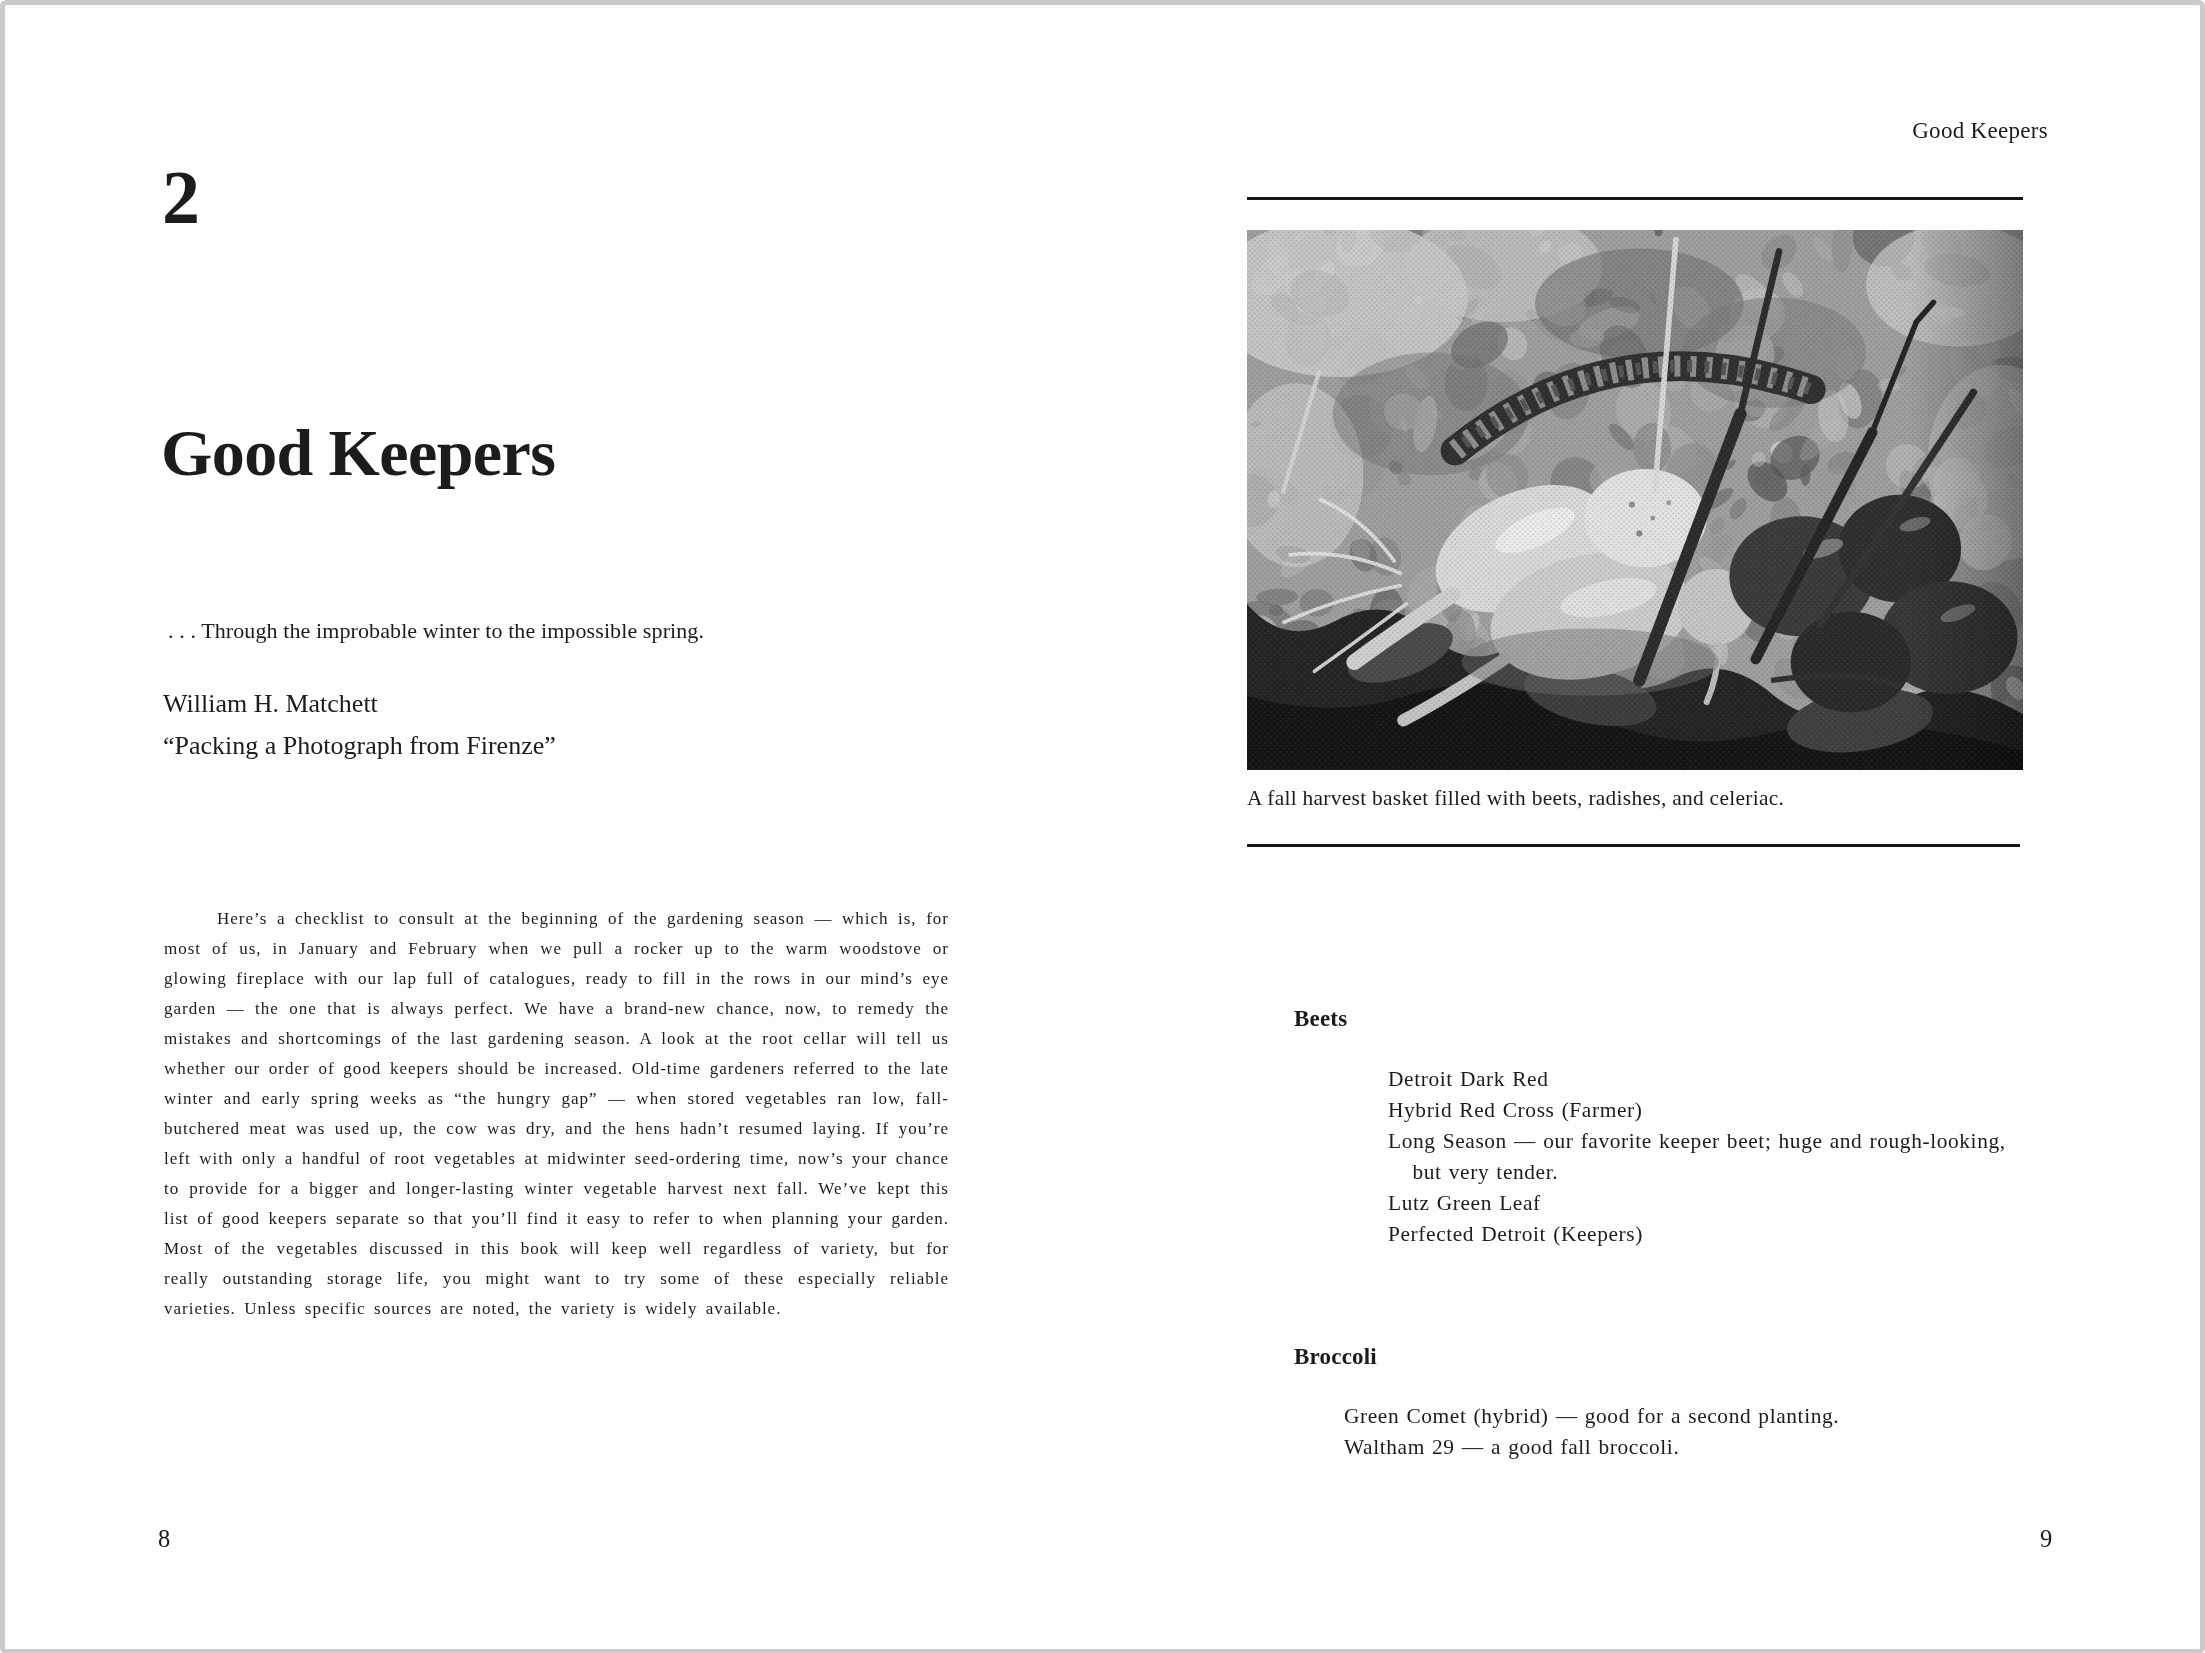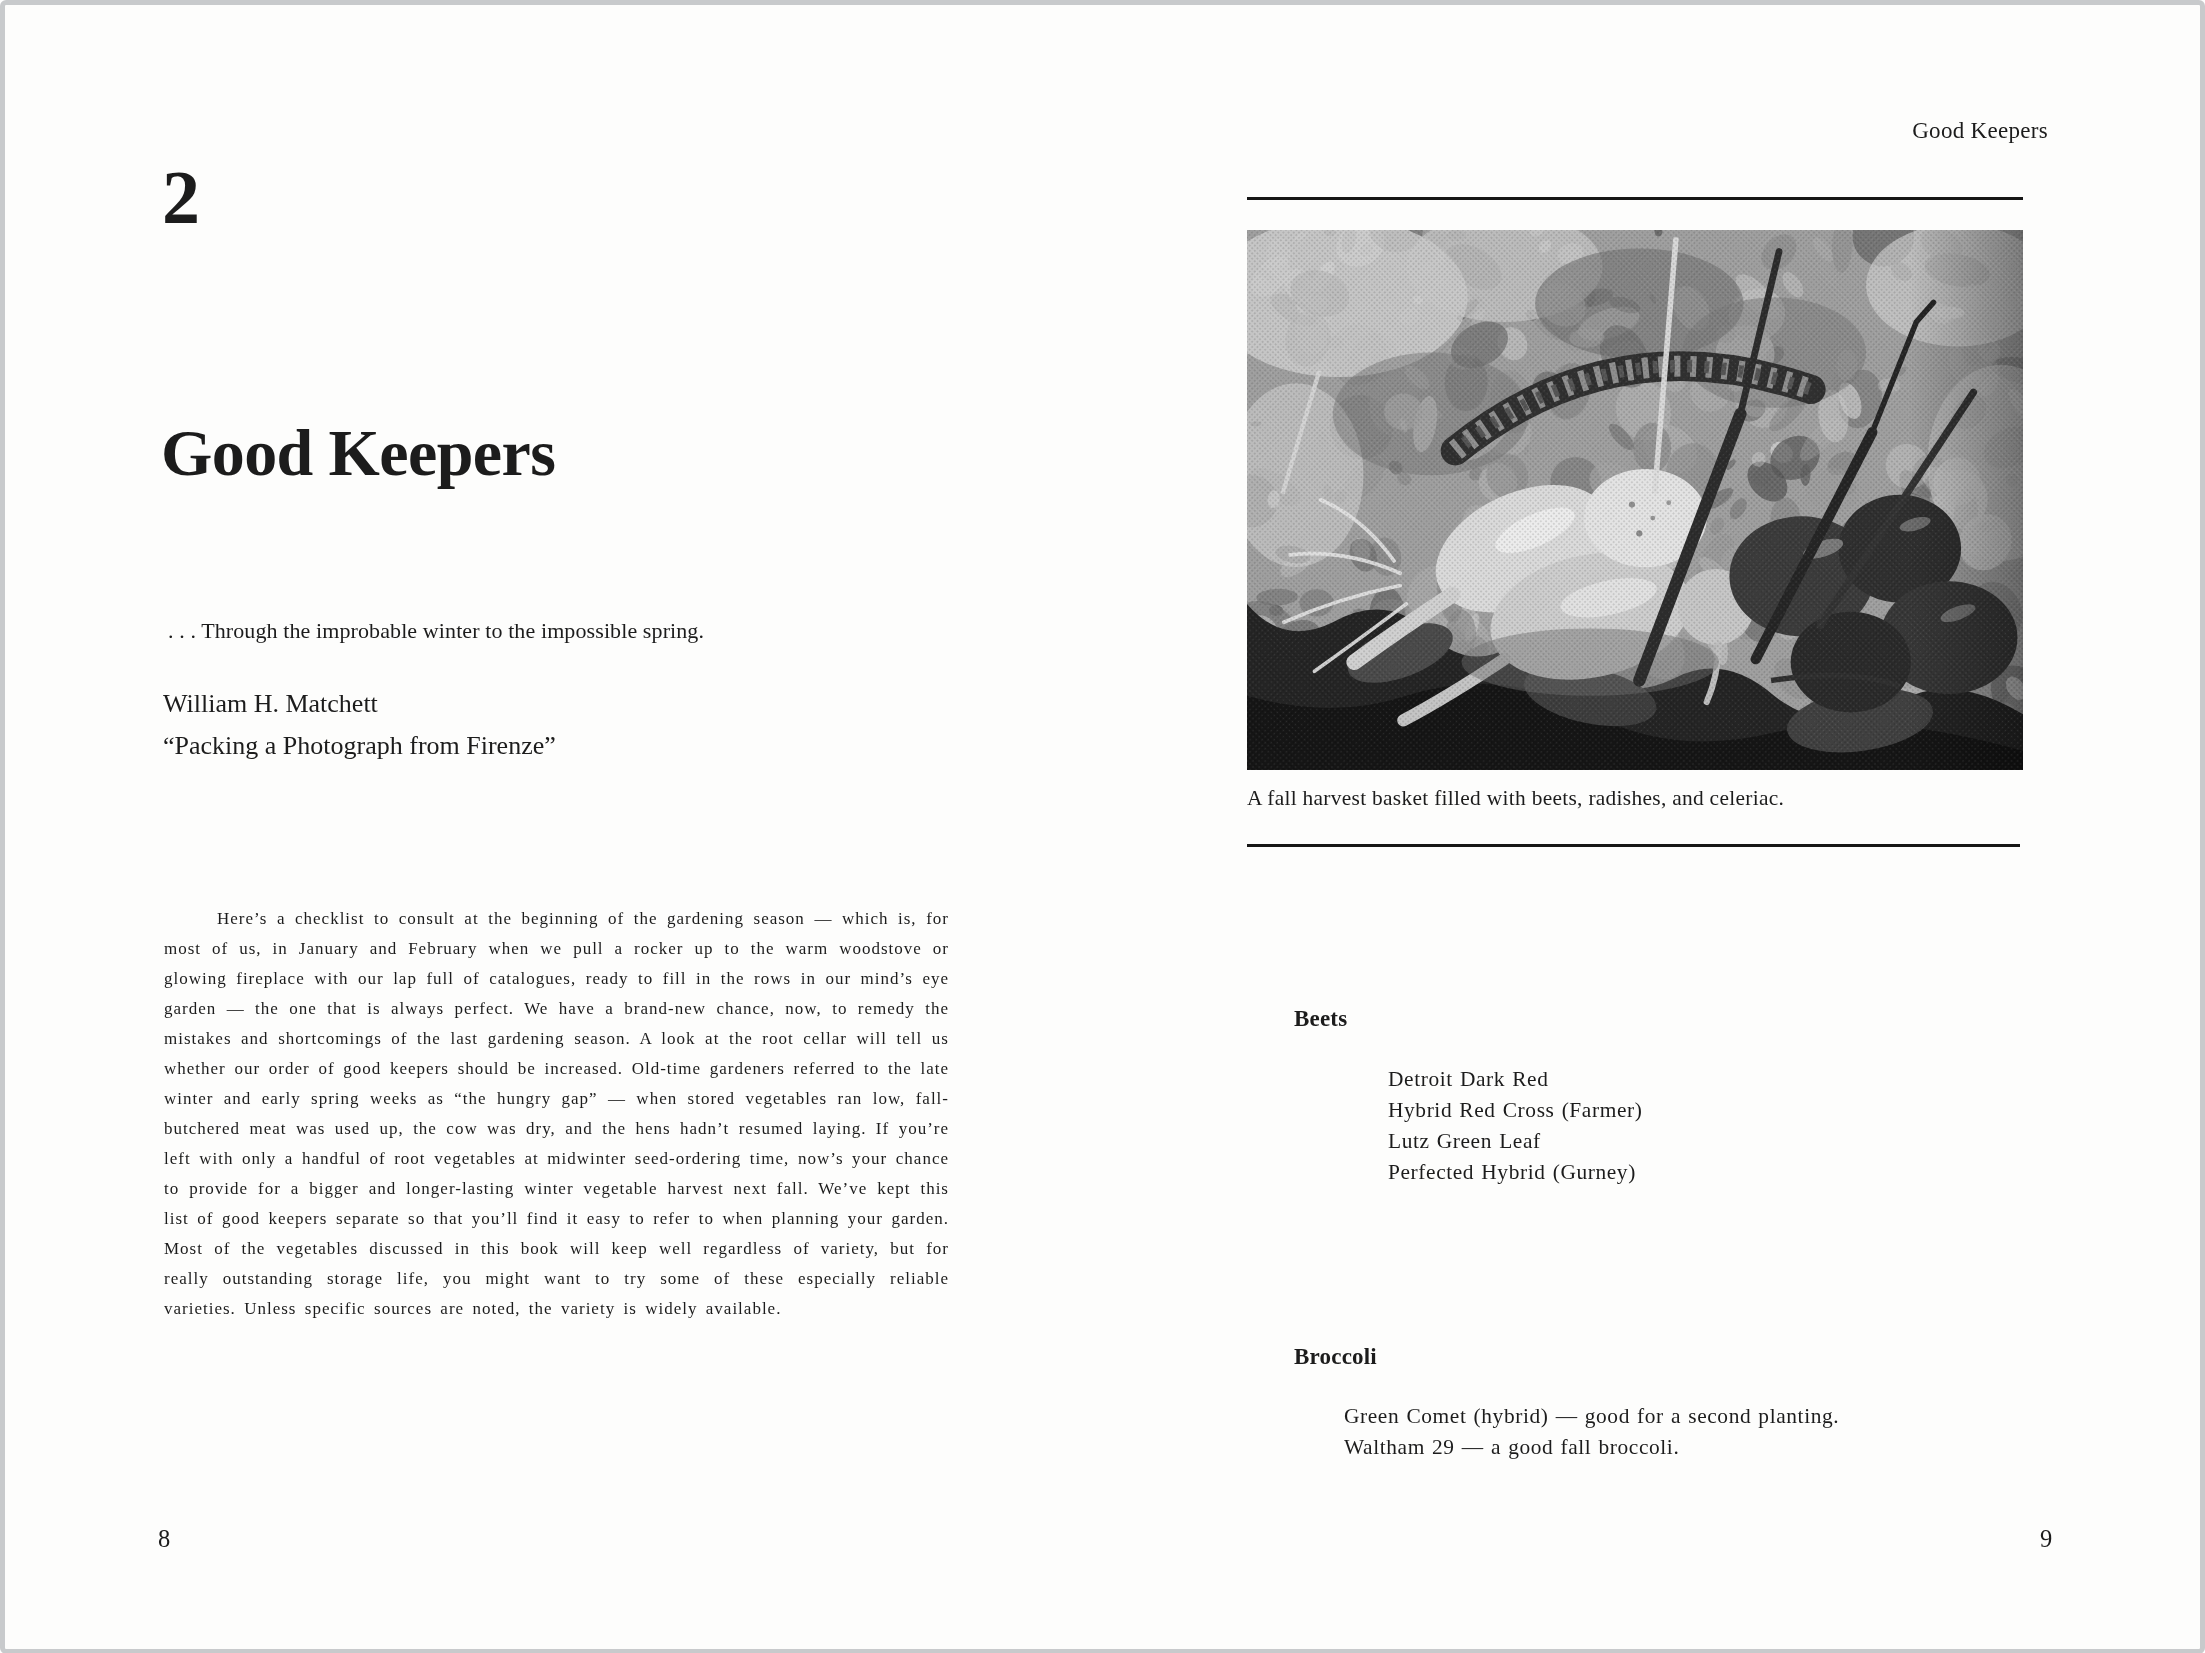"Long Season — our favorite" div.item { html: none -> <div>Long Season — our favorite keeper beet; huge and rough-looking, but very tender.</div> }
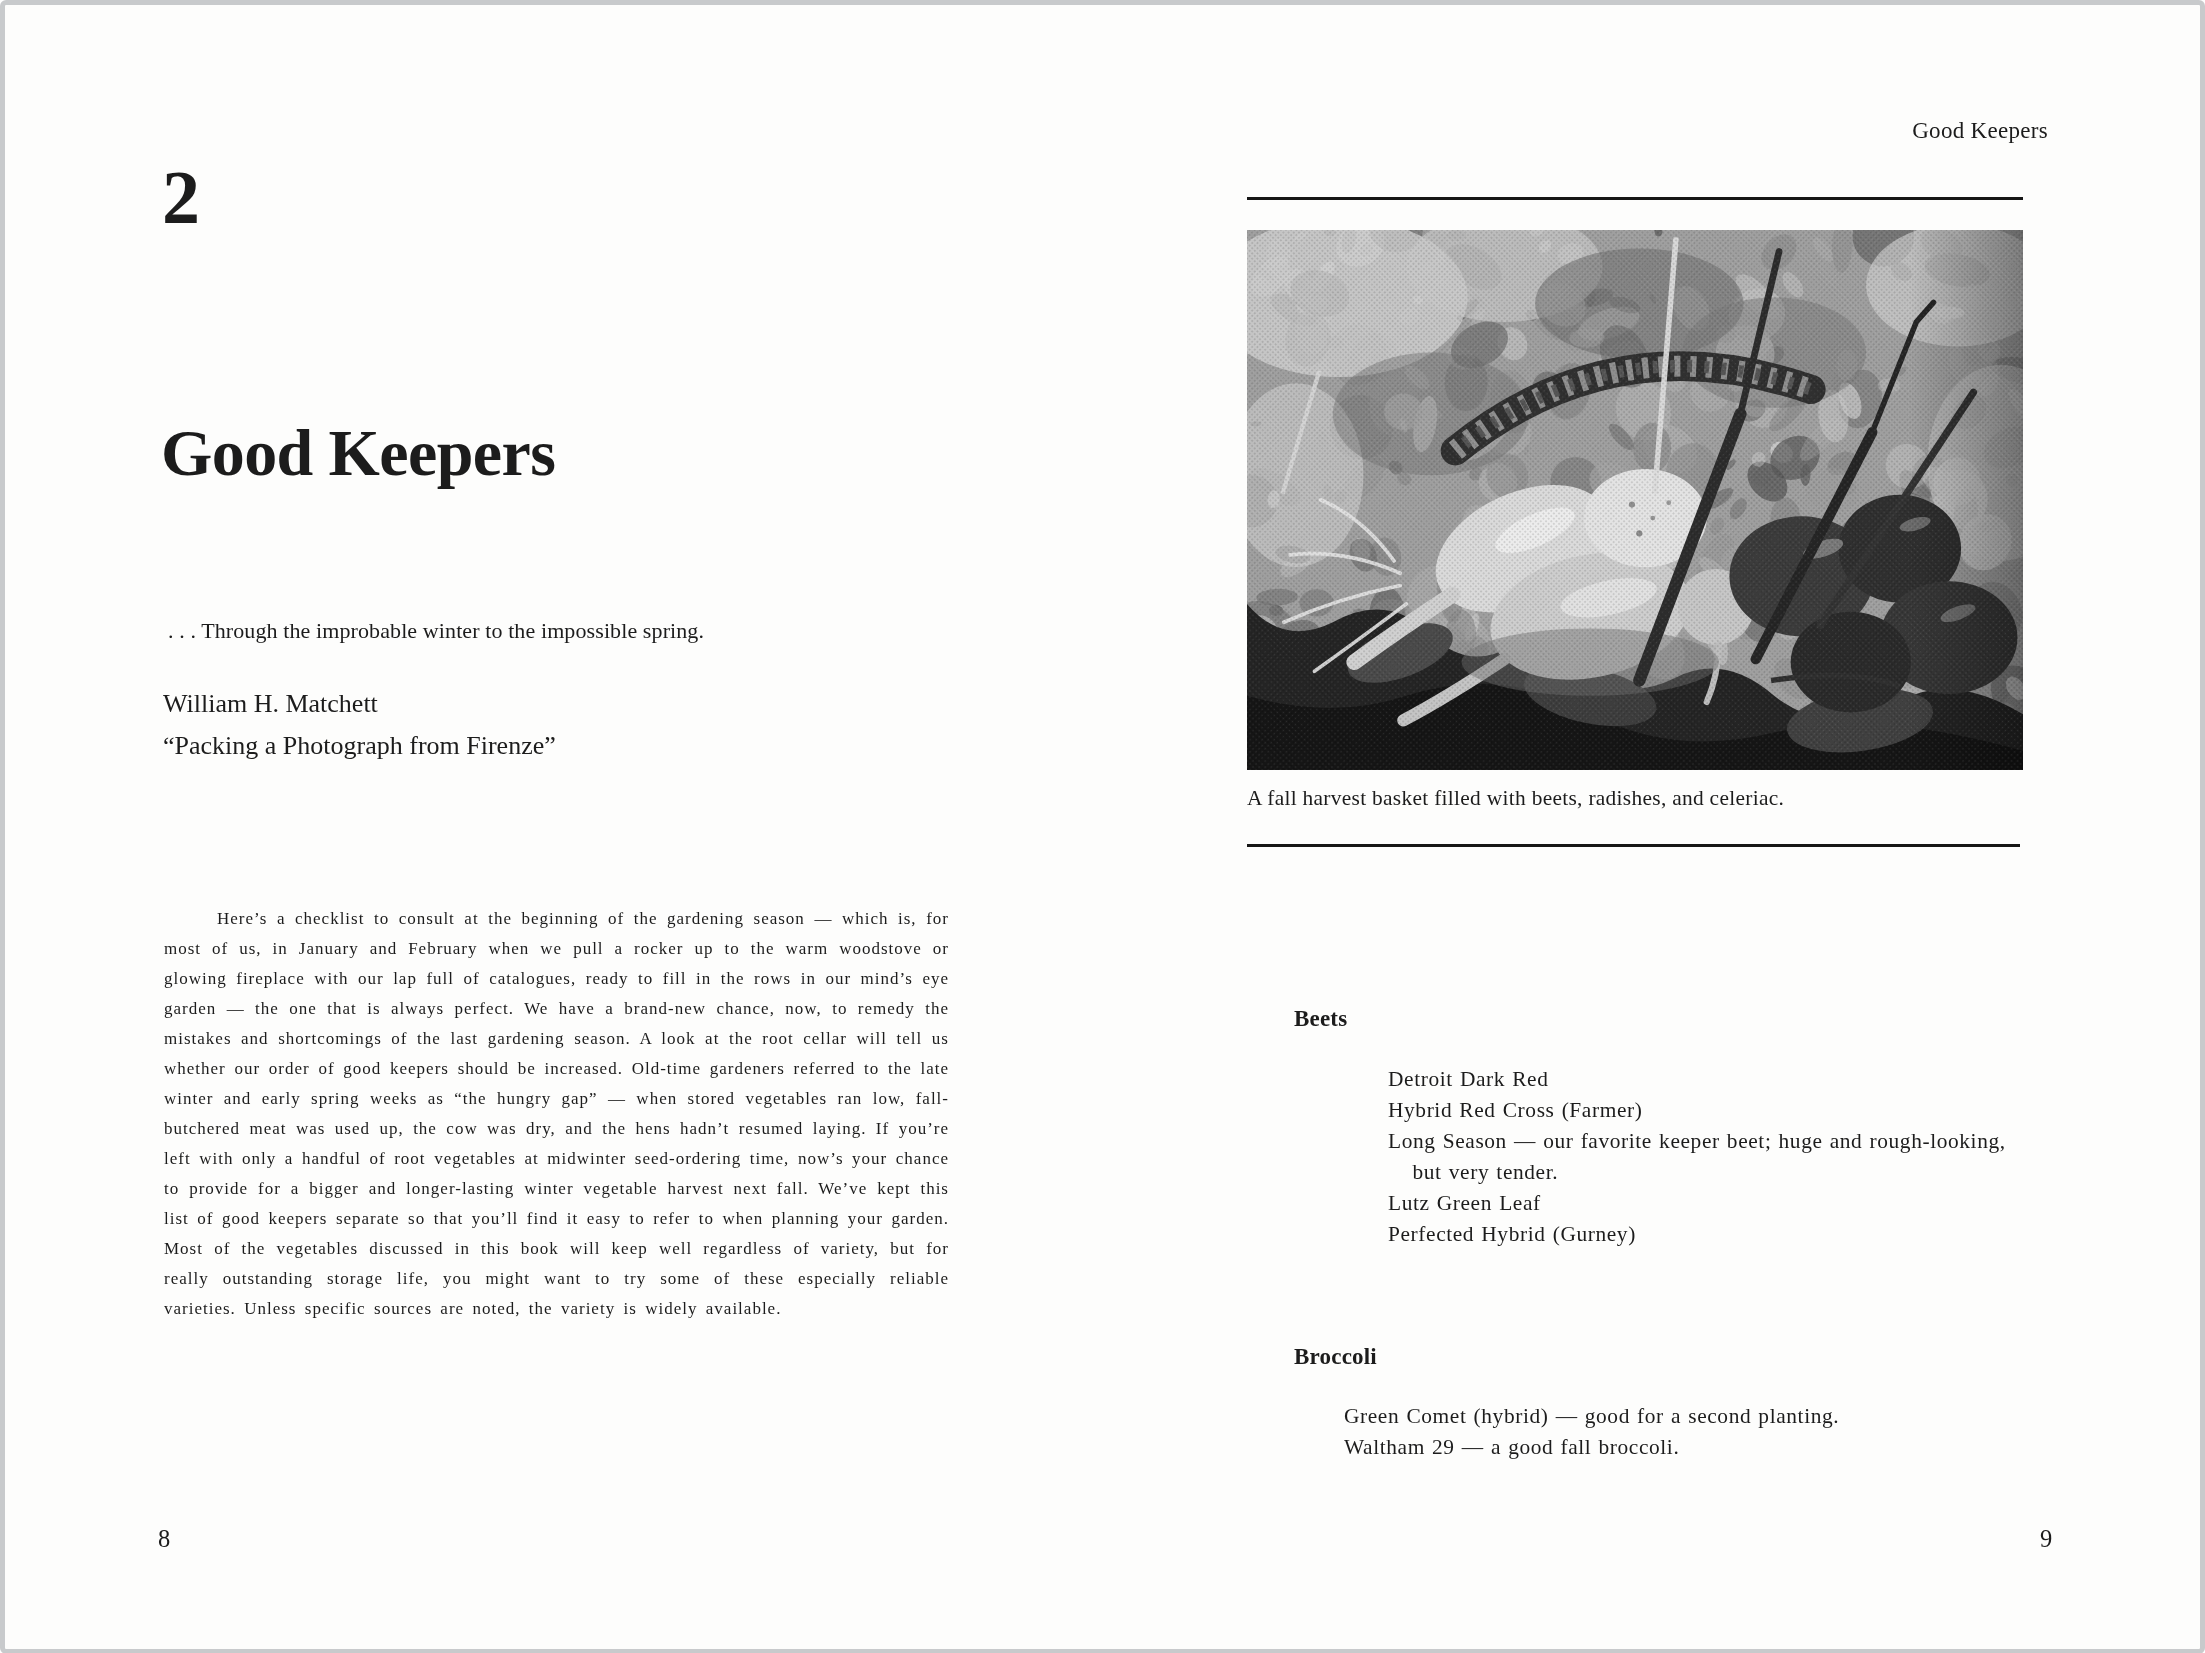"Perfected Hybrid (Gurney)" div.item { text: Hybrid (Gurney -> Detroit (Keepers }
